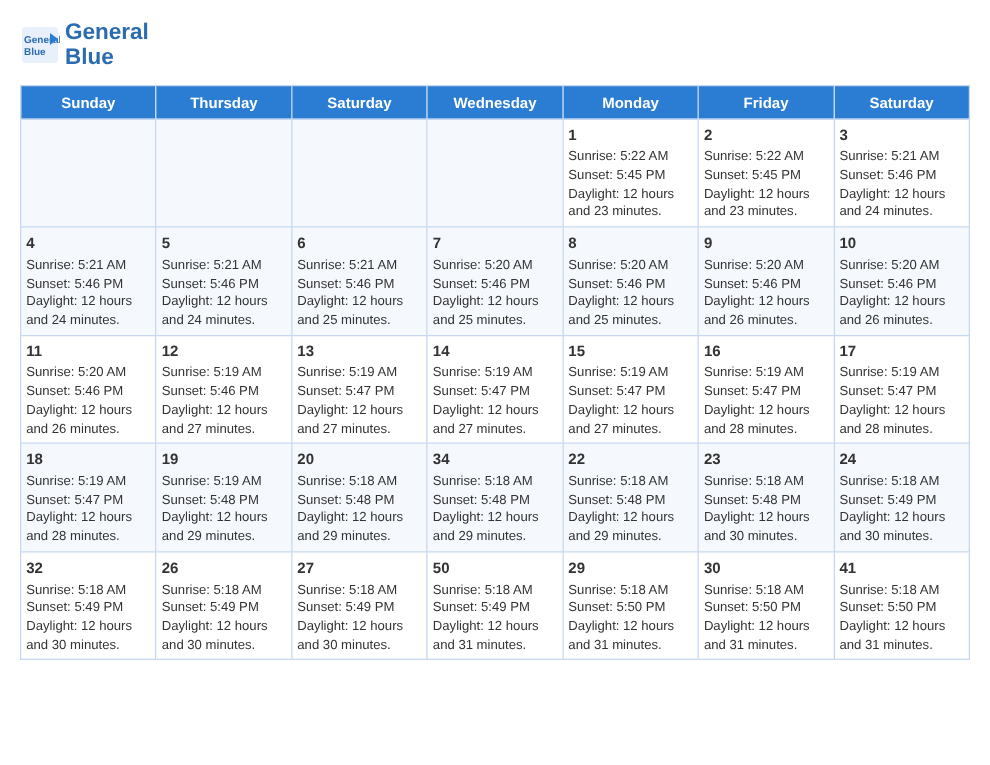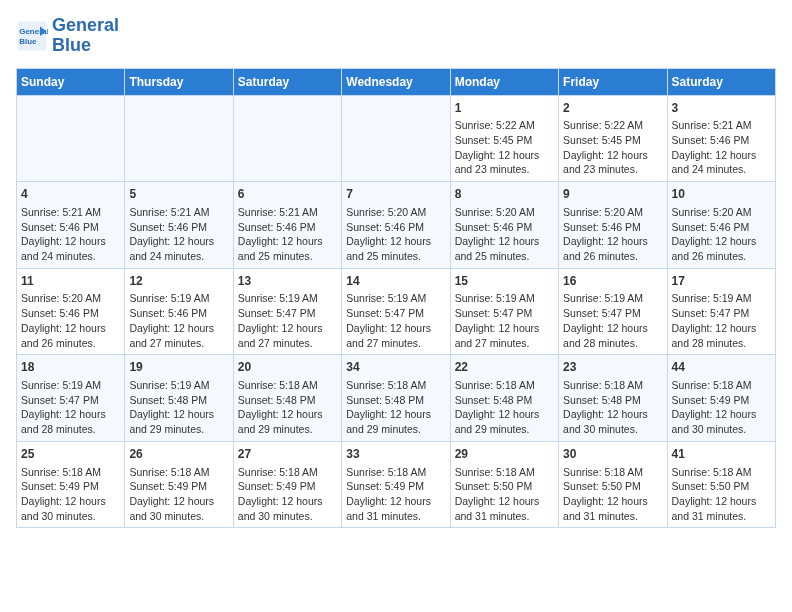"Sunday" thead tr th { text-align: left -> center }
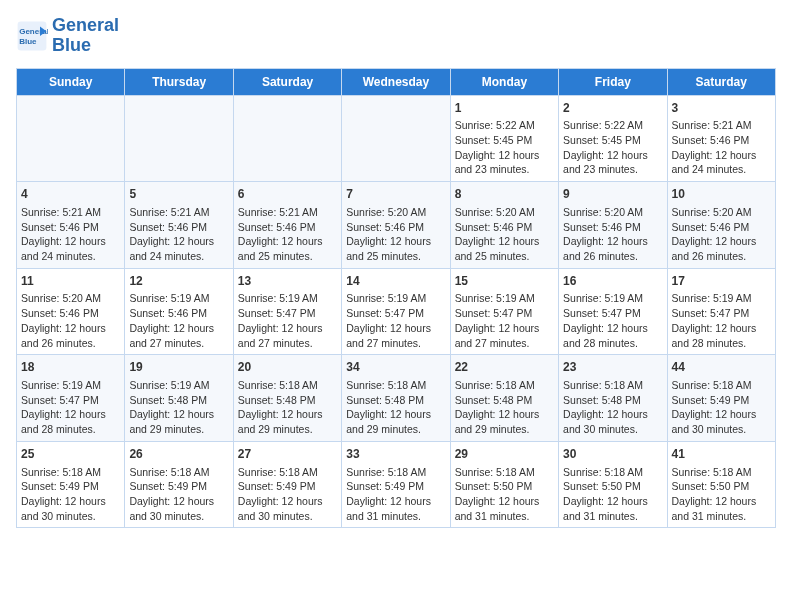"44" span.day-num { text: 44 -> 24 }
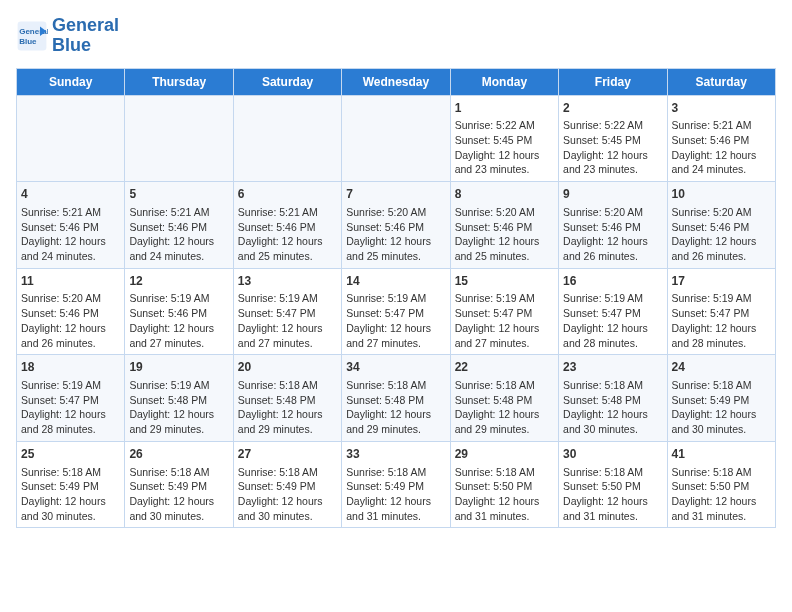"25" span.day-num { text: 25 -> 32 }
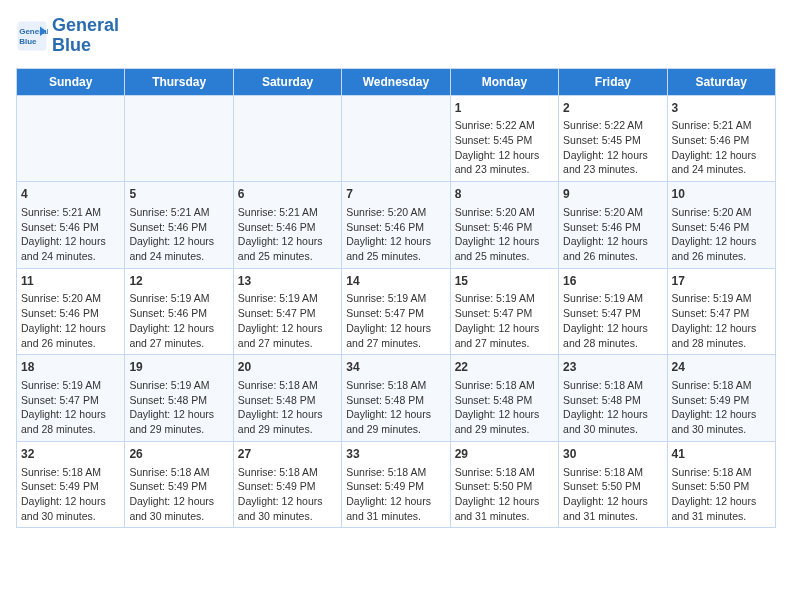"33" span.day-num { text: 33 -> 50 }
